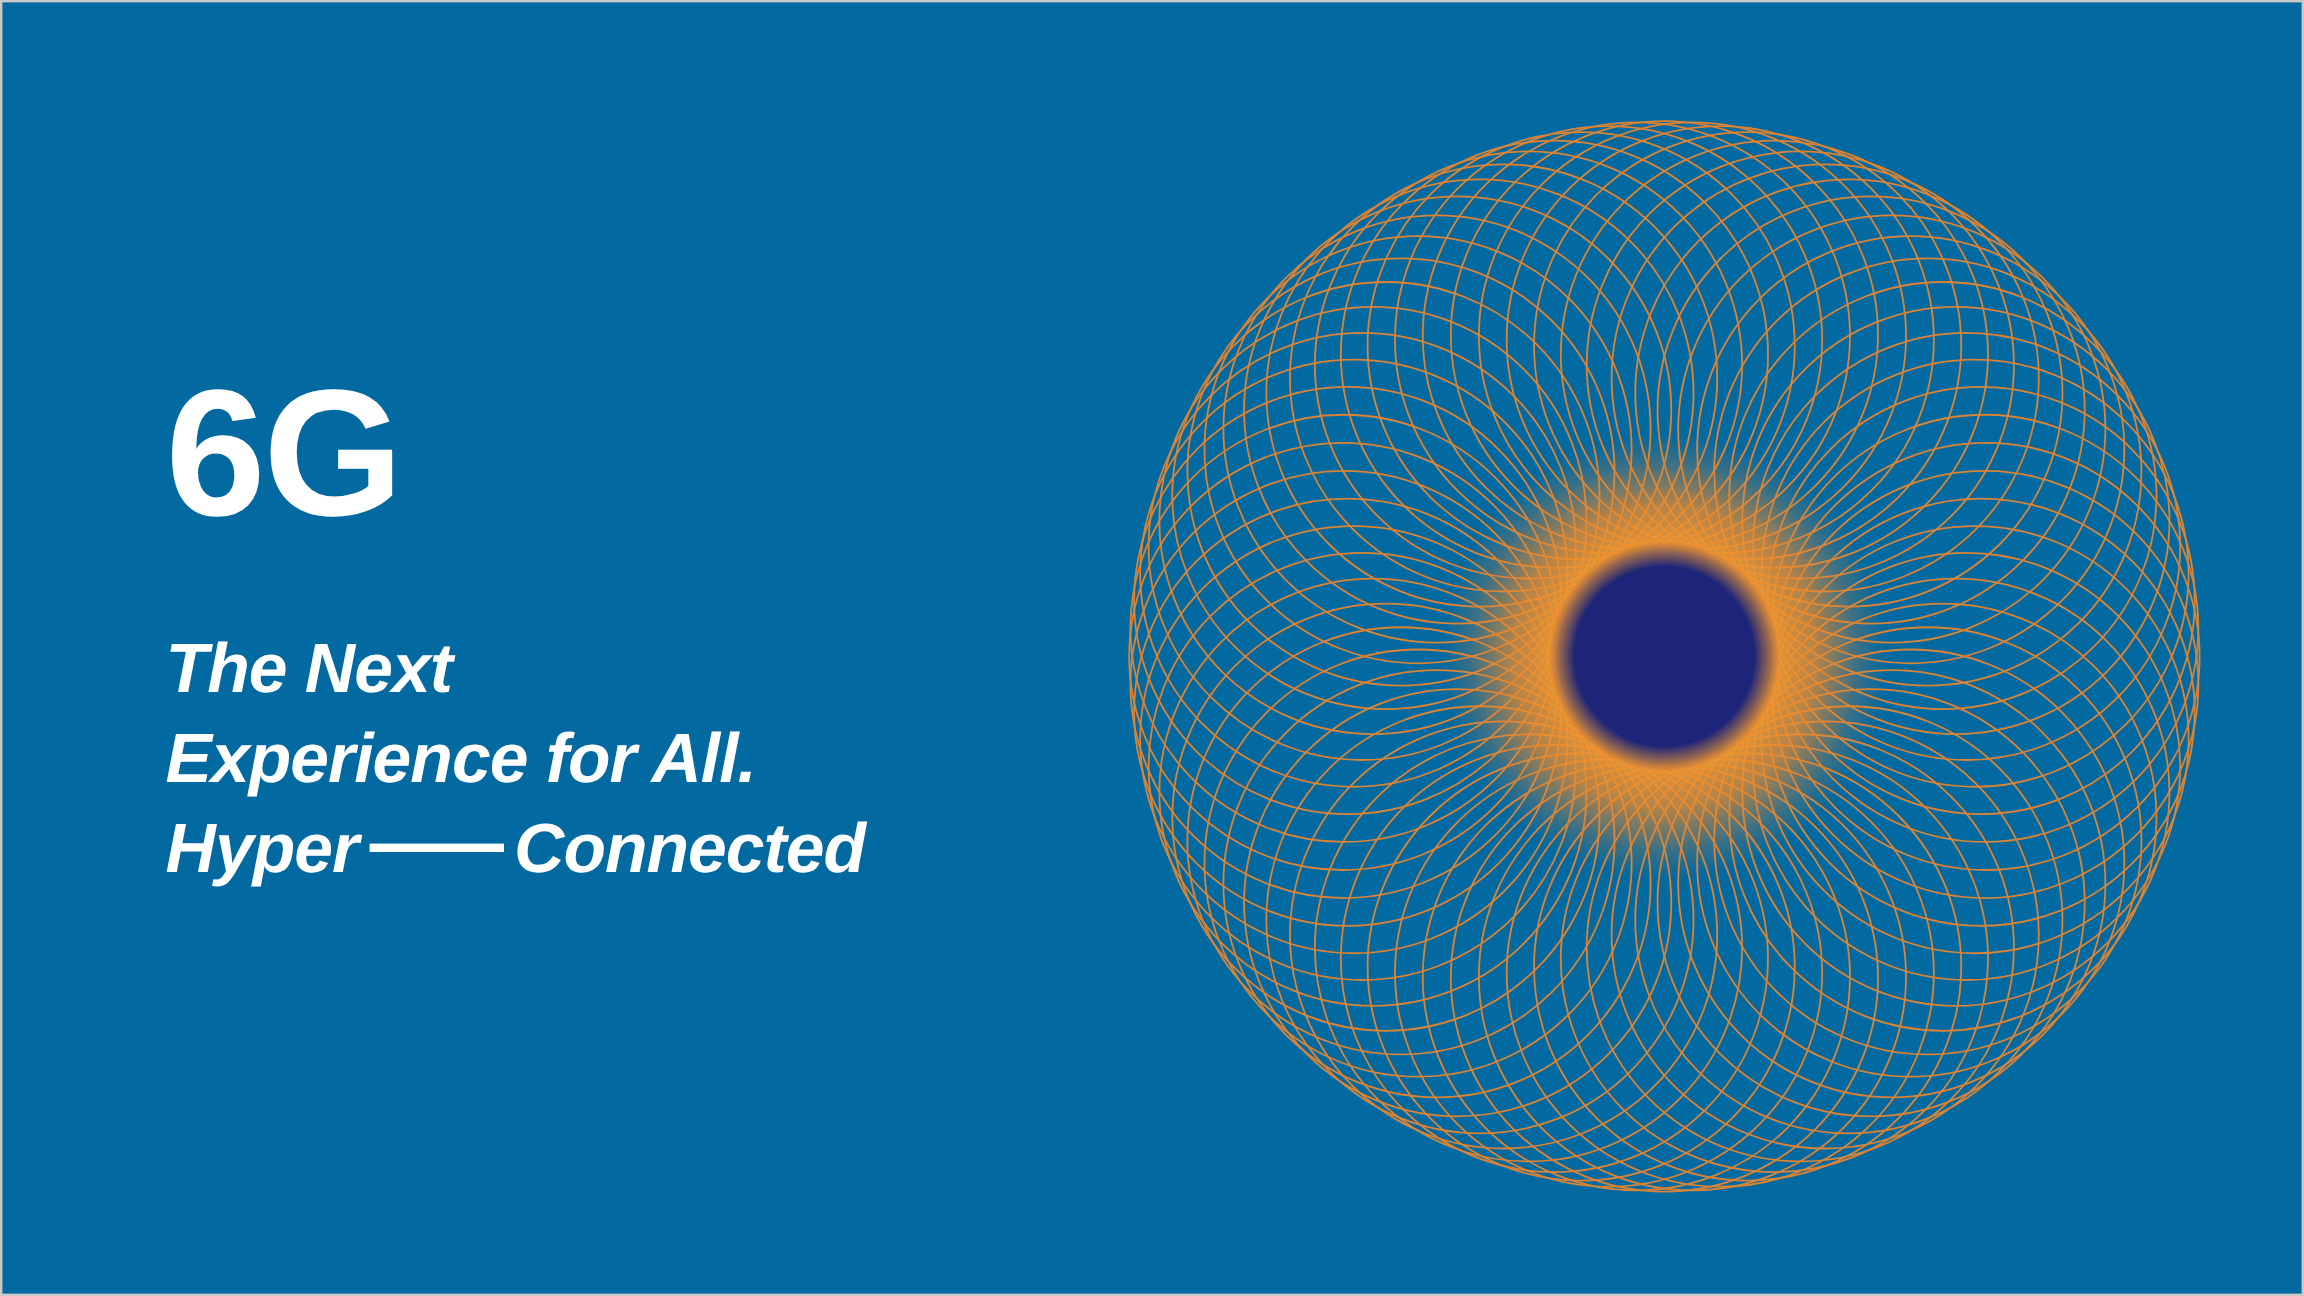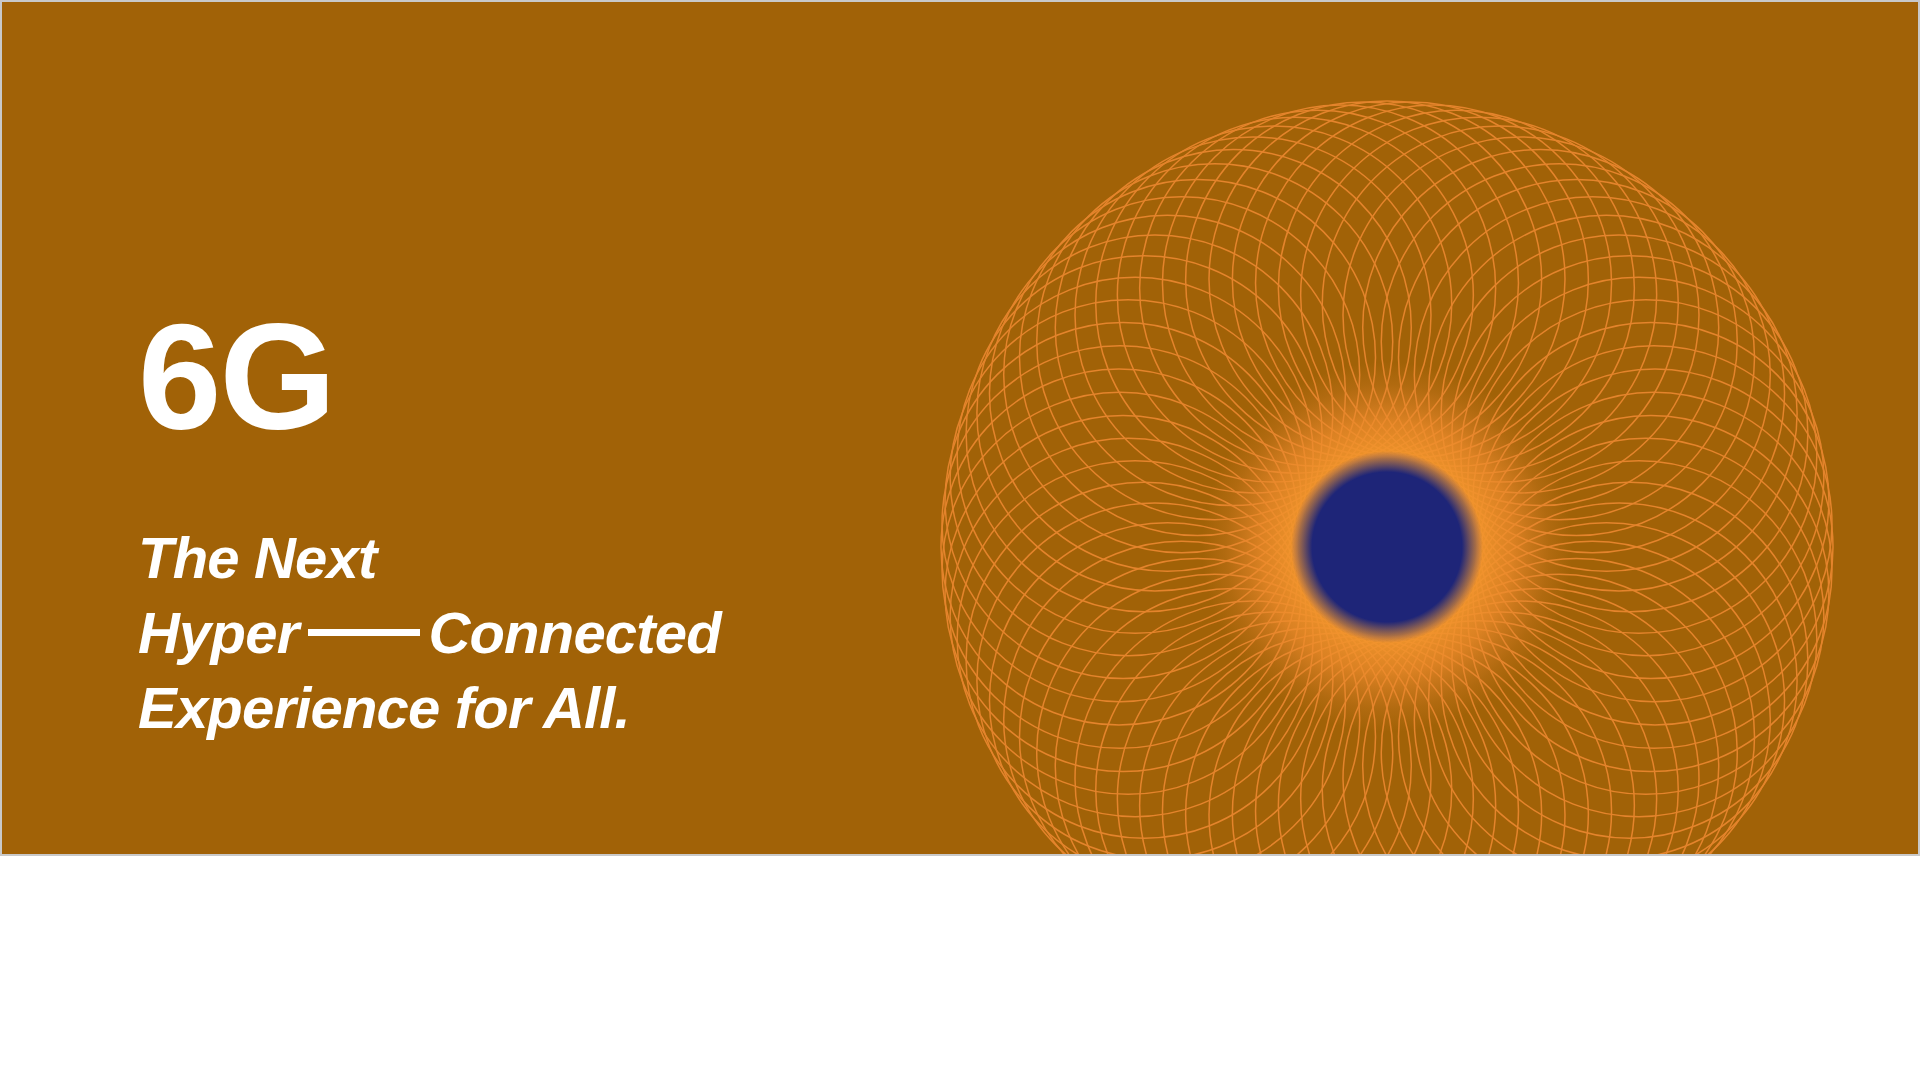"6G" #stage { background: #a16207 -> #0369a1; height: 856px -> 1080px }
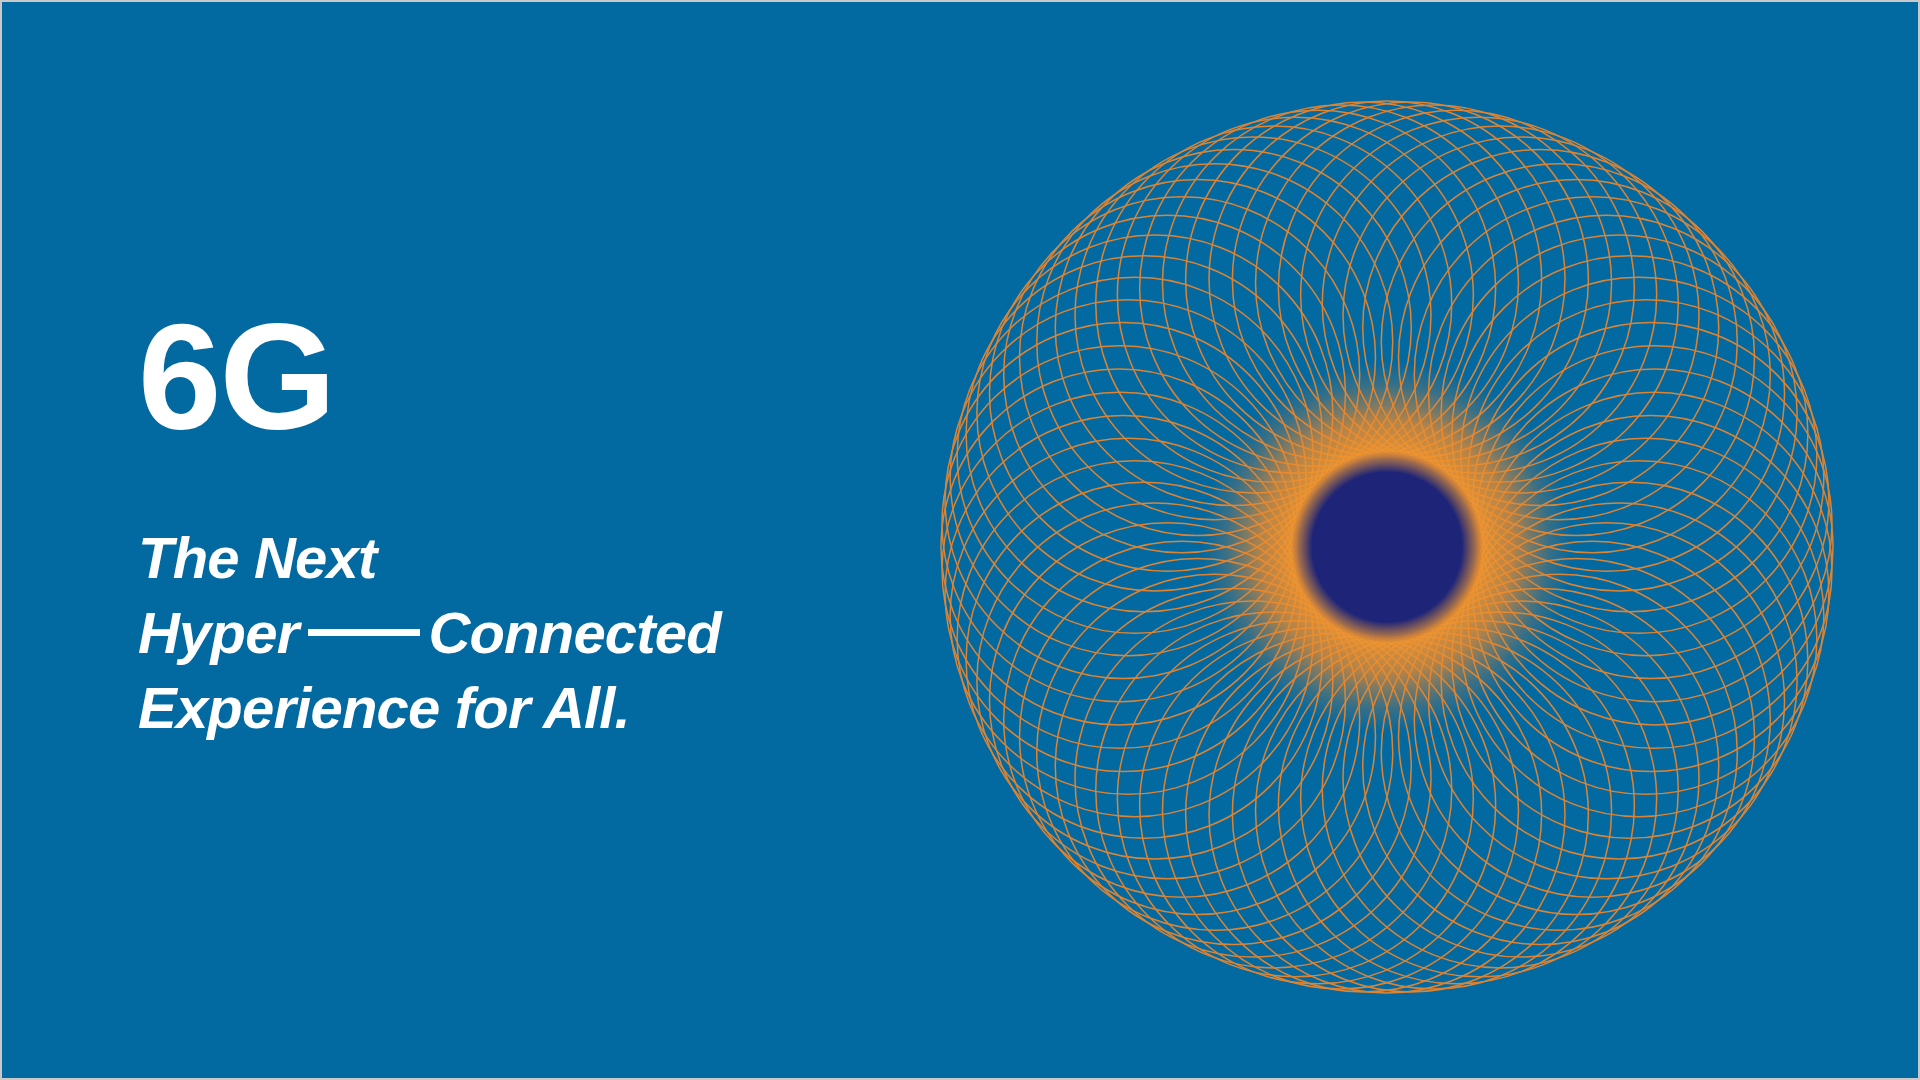"Hyper Connected" span.tag-line { order: before "Experience for All." -> after "Experience for All." }
